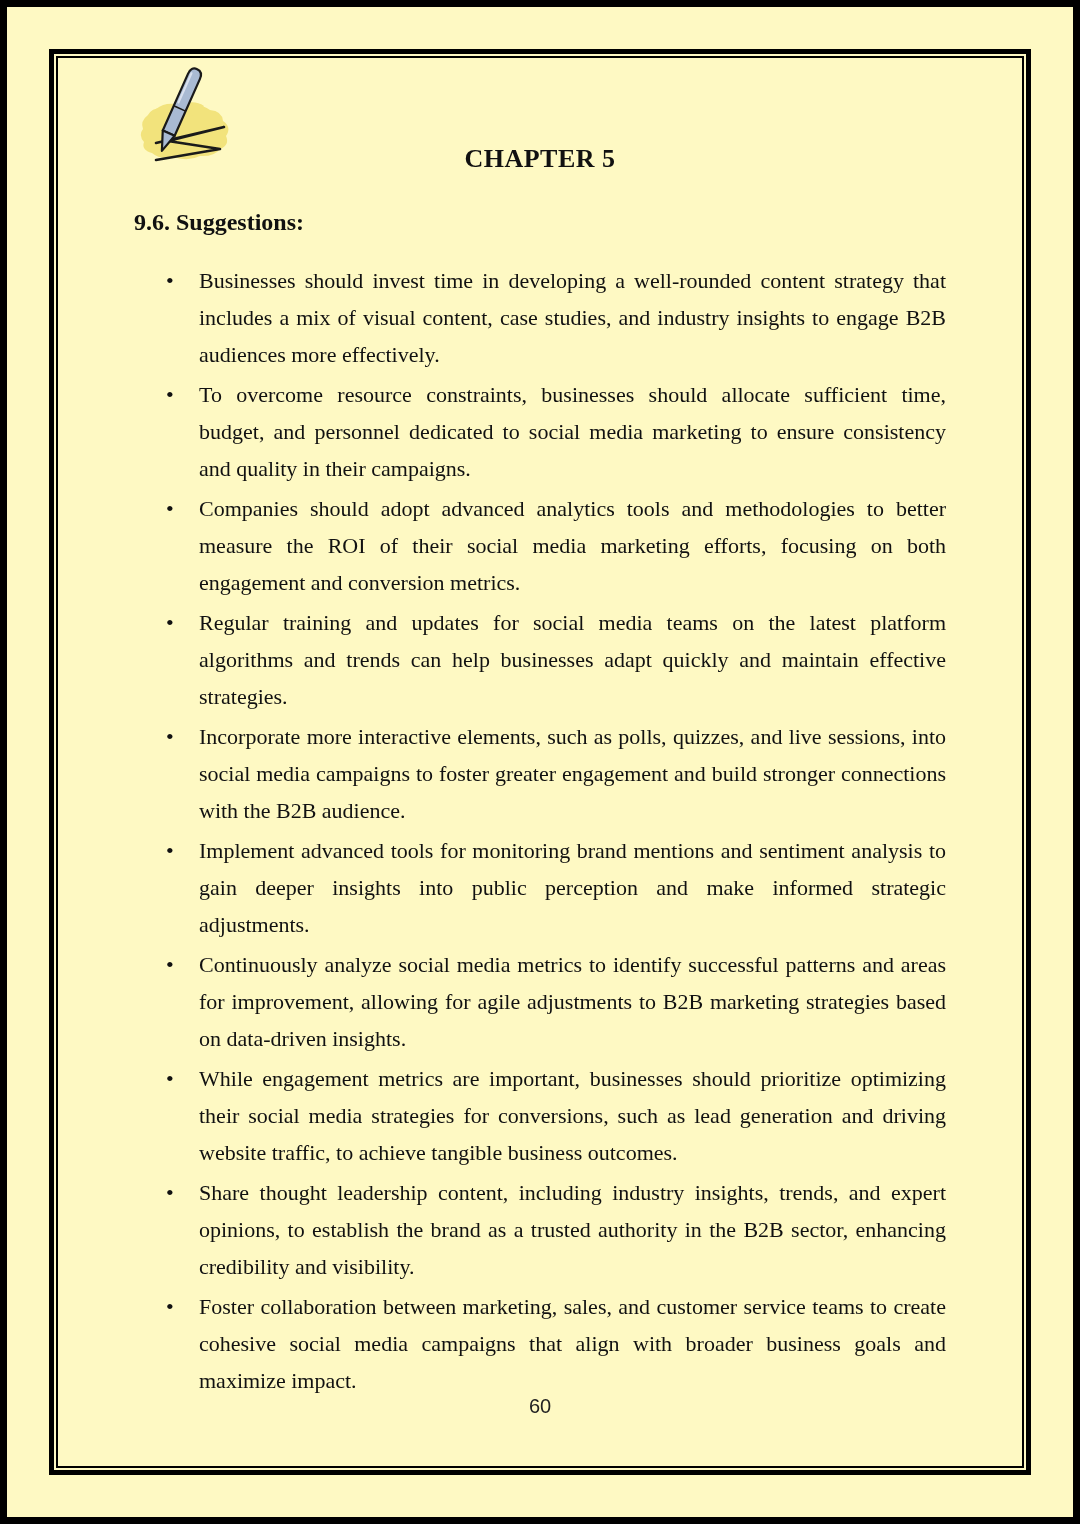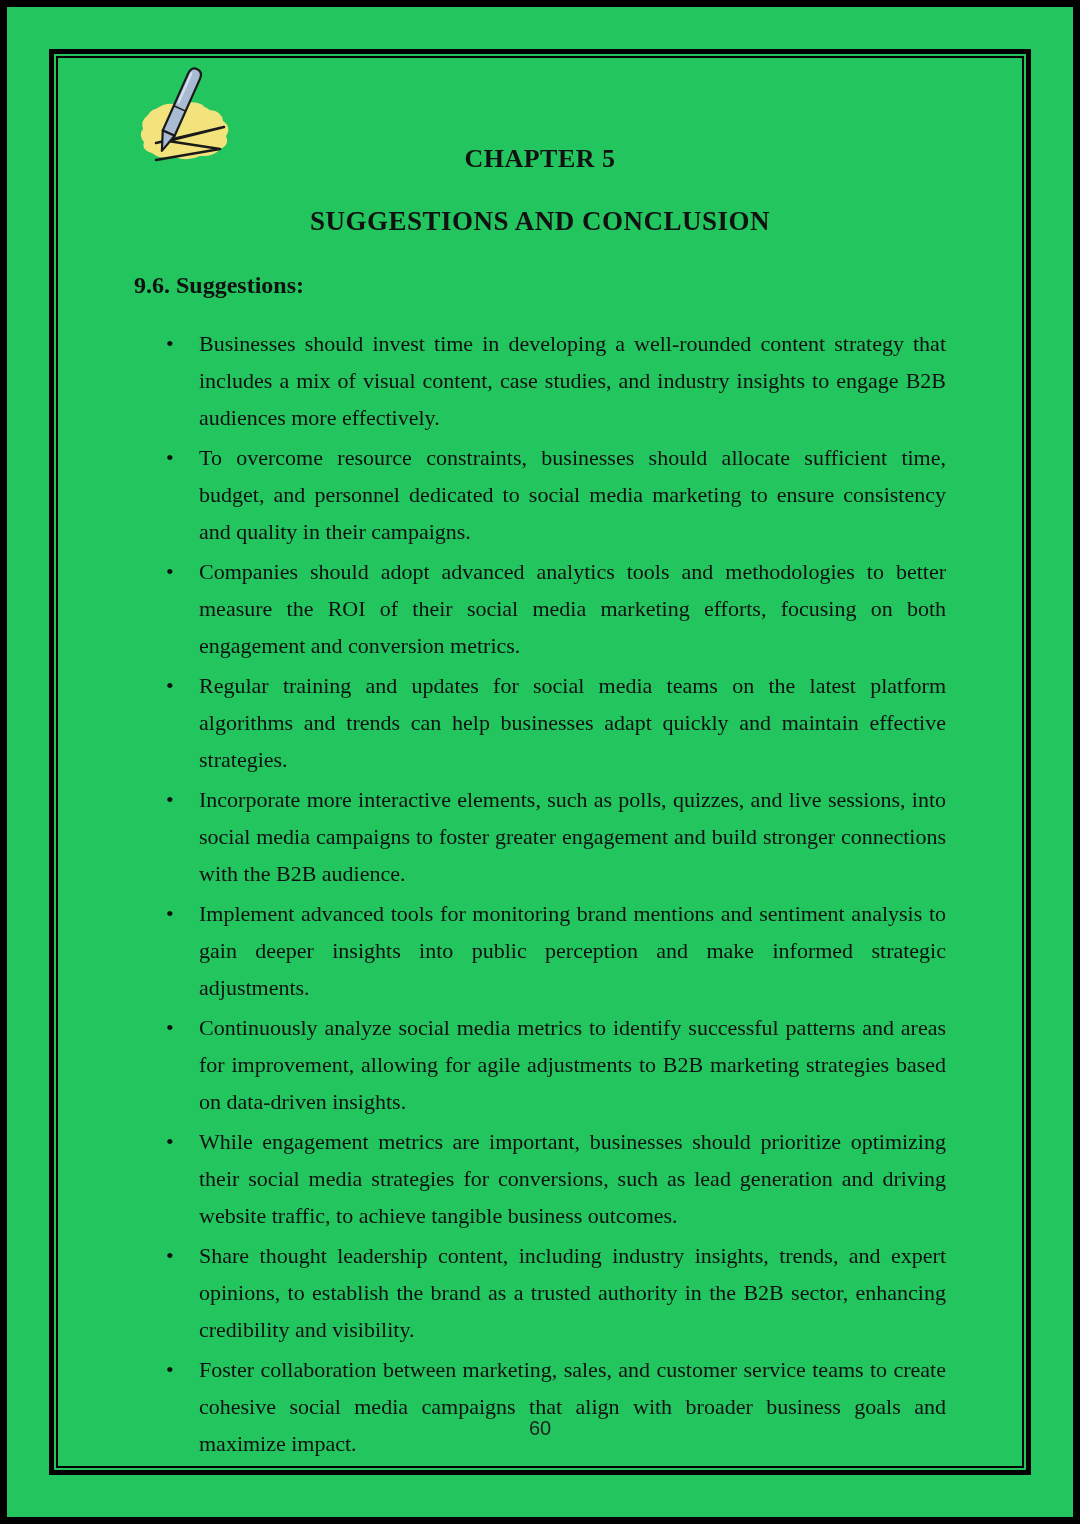"CHAPTER 5" .page { background: #22c55e -> #fef9c3 }
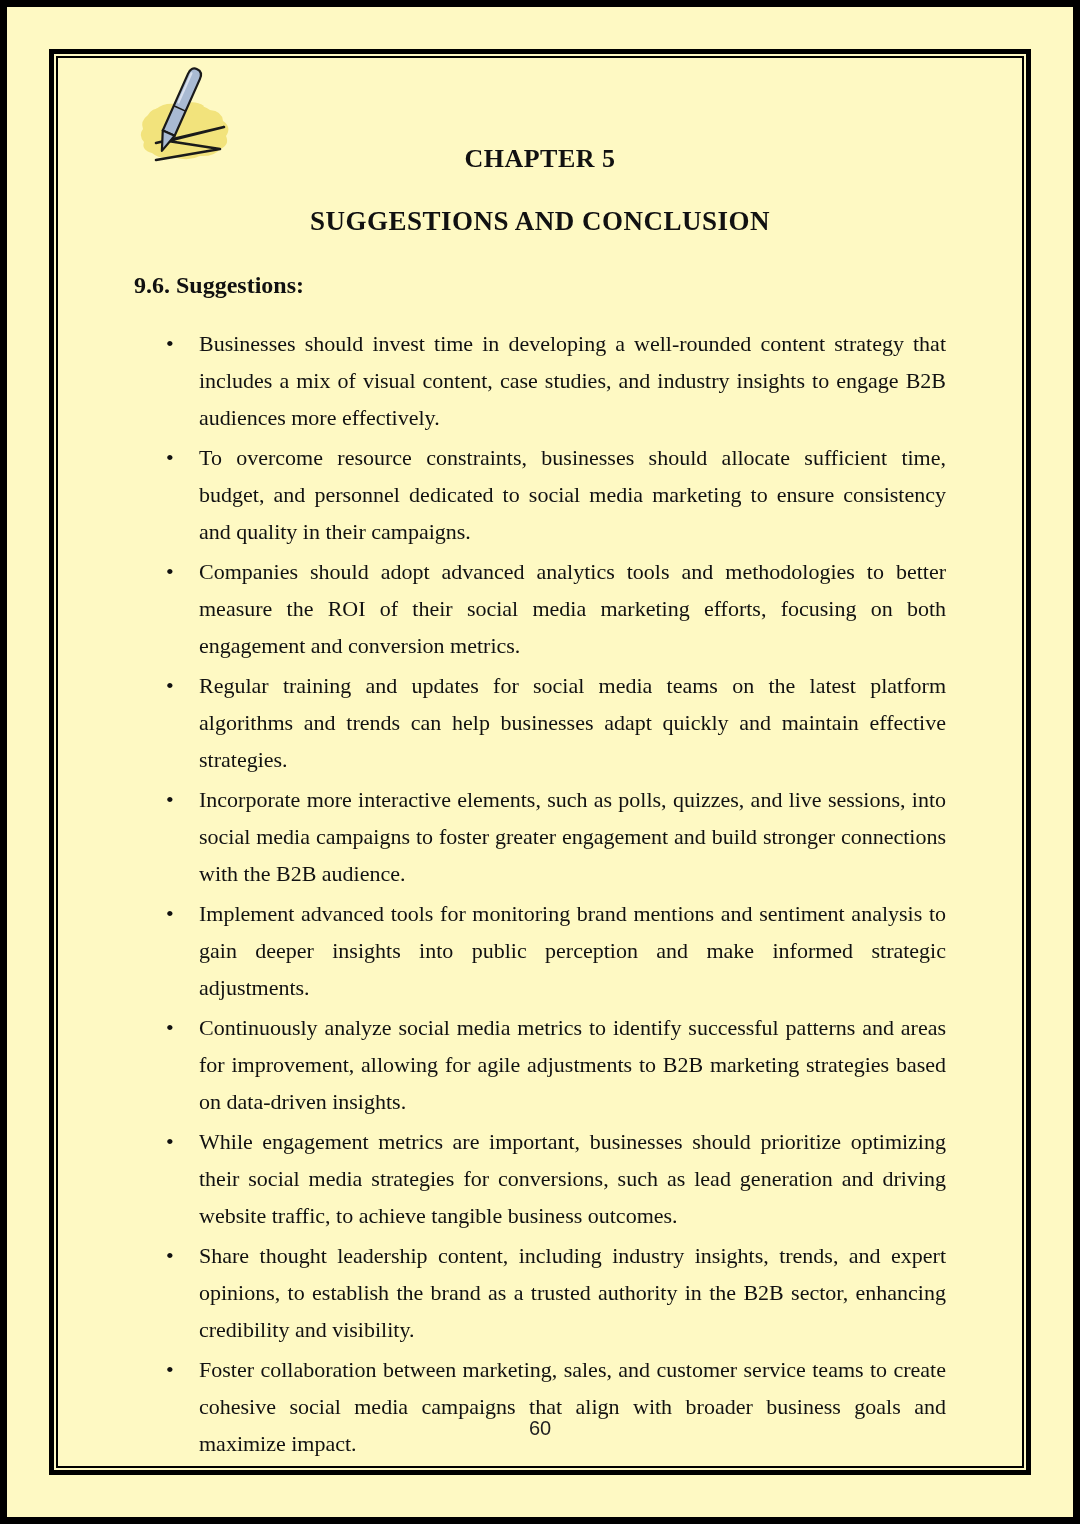"SUGGESTIONS AND CONCLUSION" div.doc-title { html: <div>SUGGESTIONS AND CONCLUSION</div> -> none }
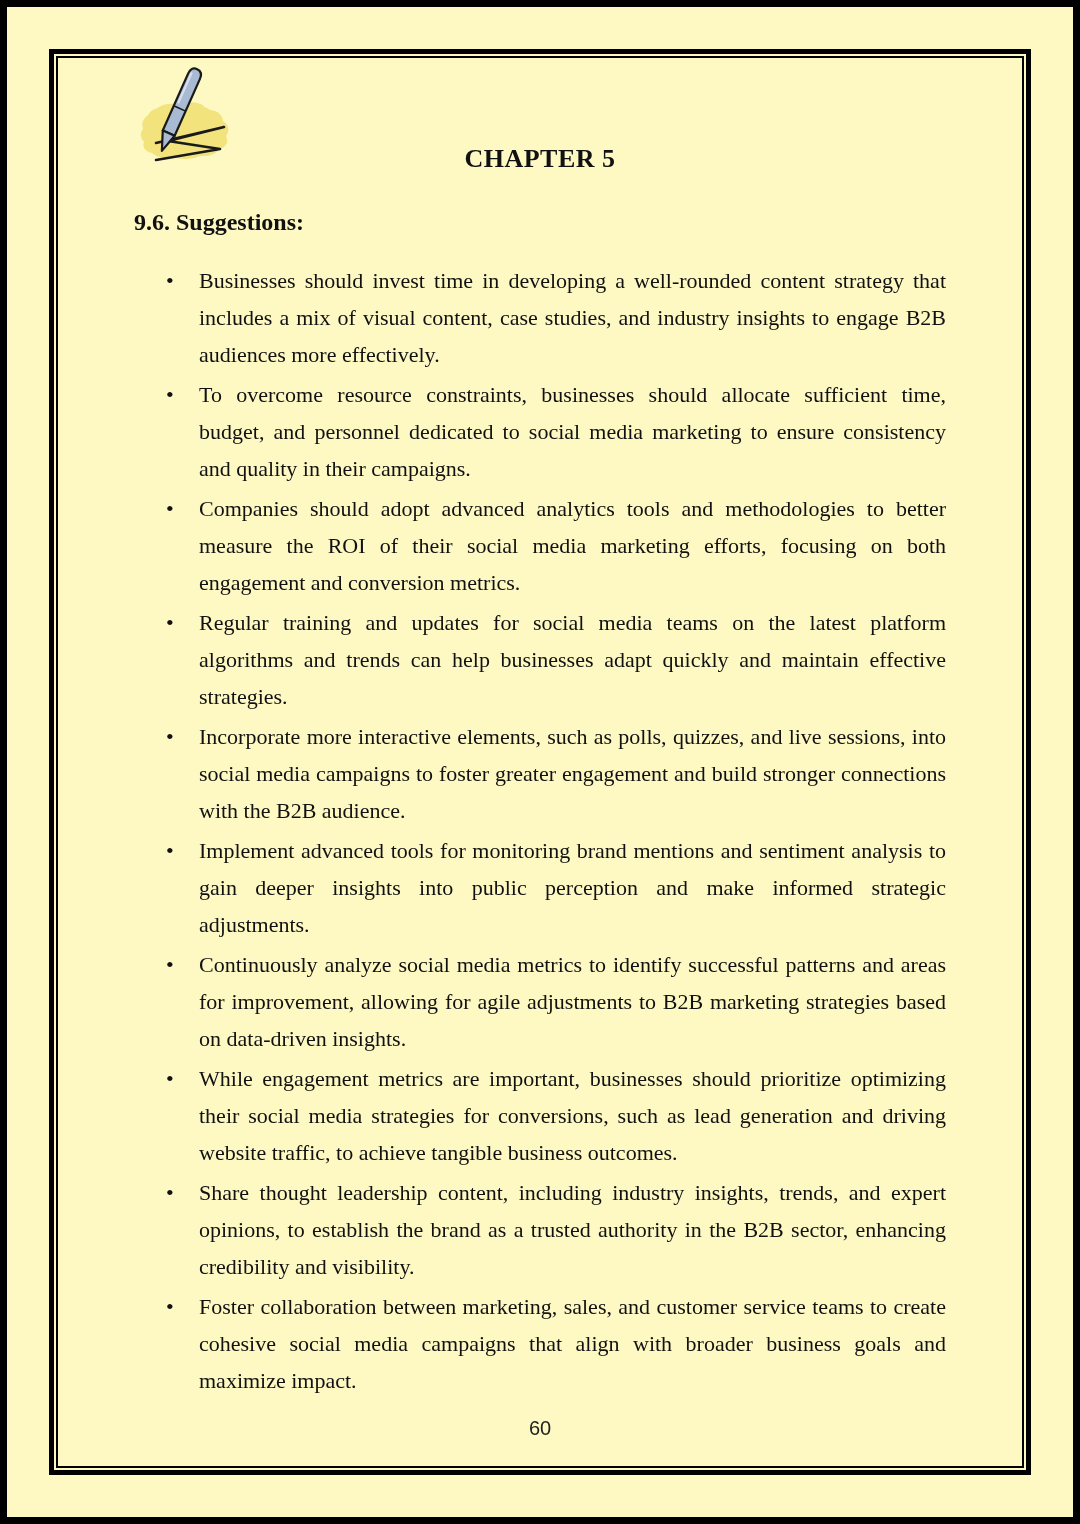"60" .page-number { bottom: 26px -> 48px }
